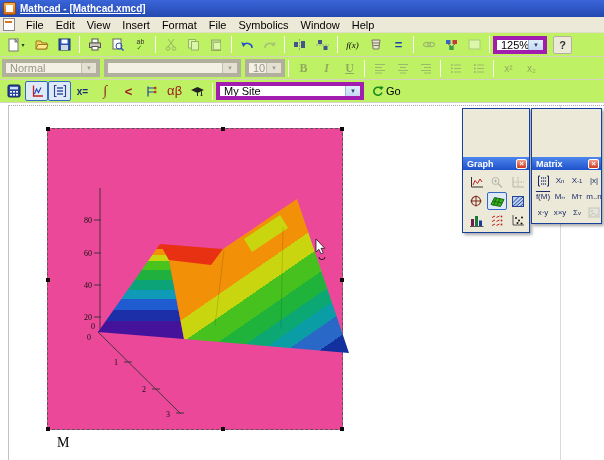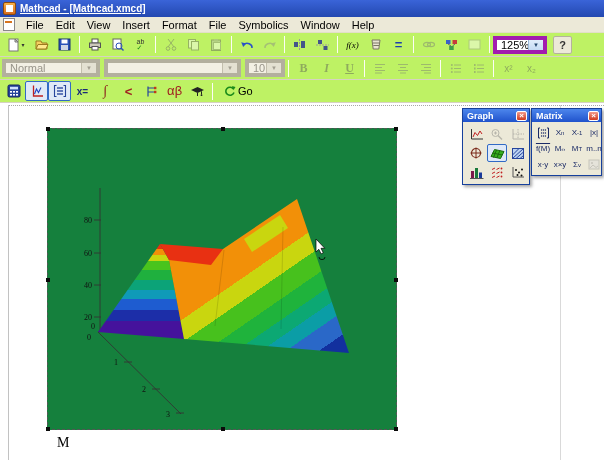"My Site" div.combo { html: none -> <div> <span>My Site</span> <span>▼</span> </div> }
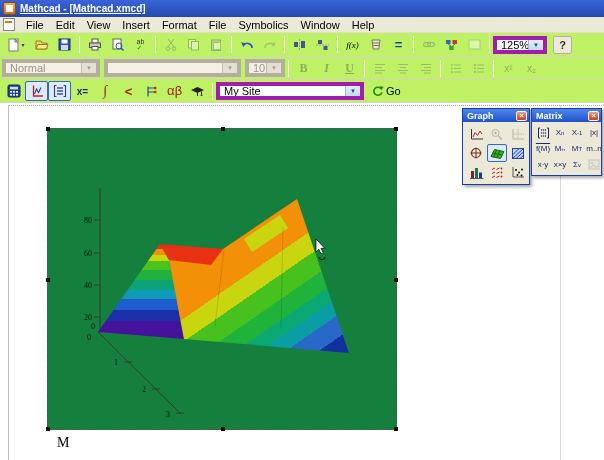"Graph" .pal-title { margin-top: none -> 48px }
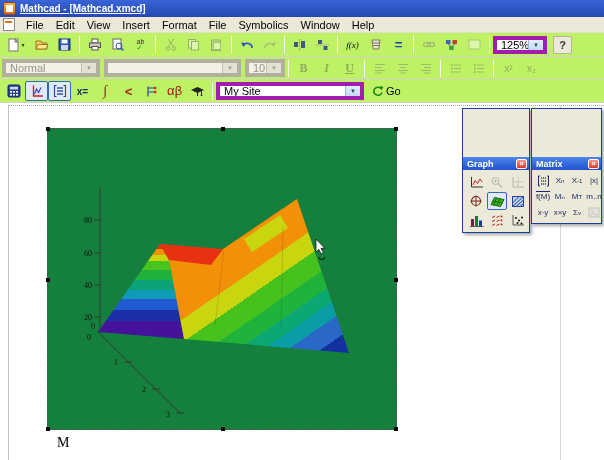"80" .plot-region { background: #15803d -> #ec4899; width: 350px -> 296px }
